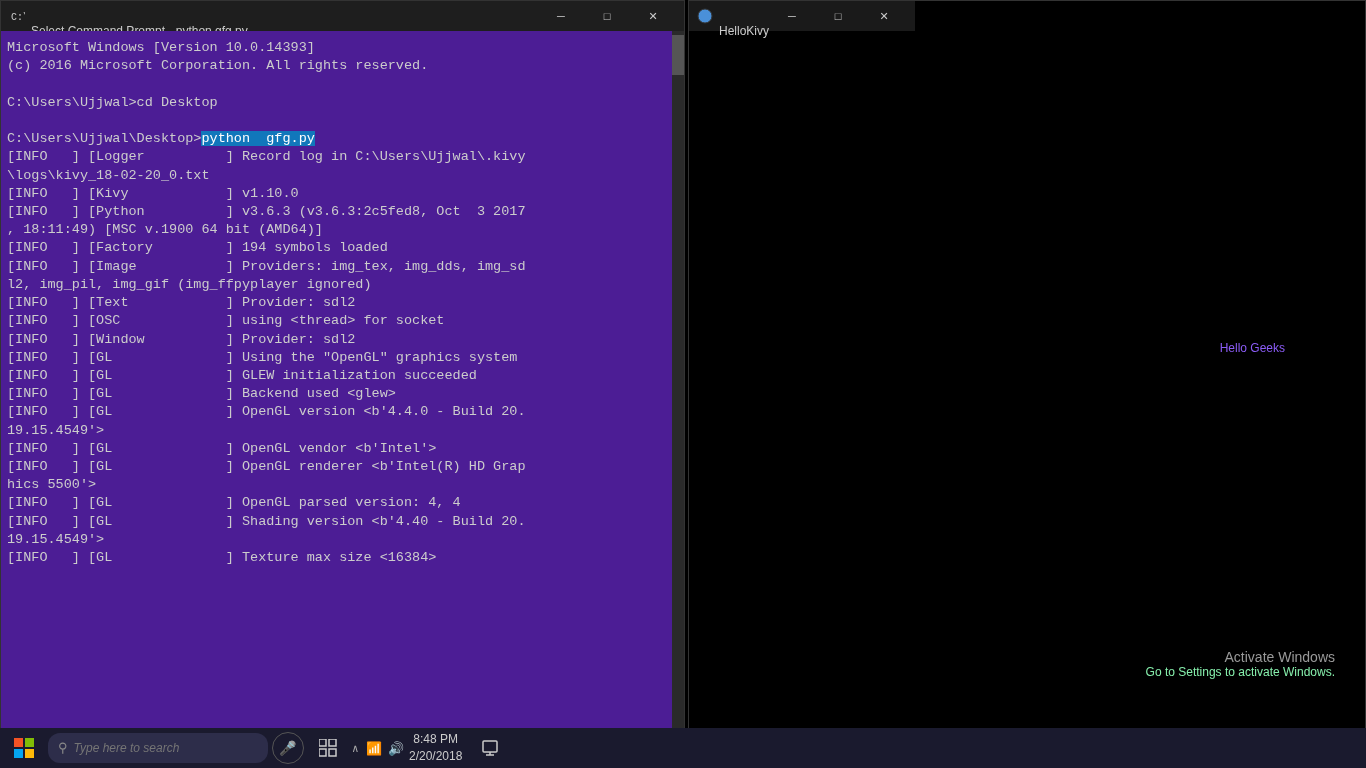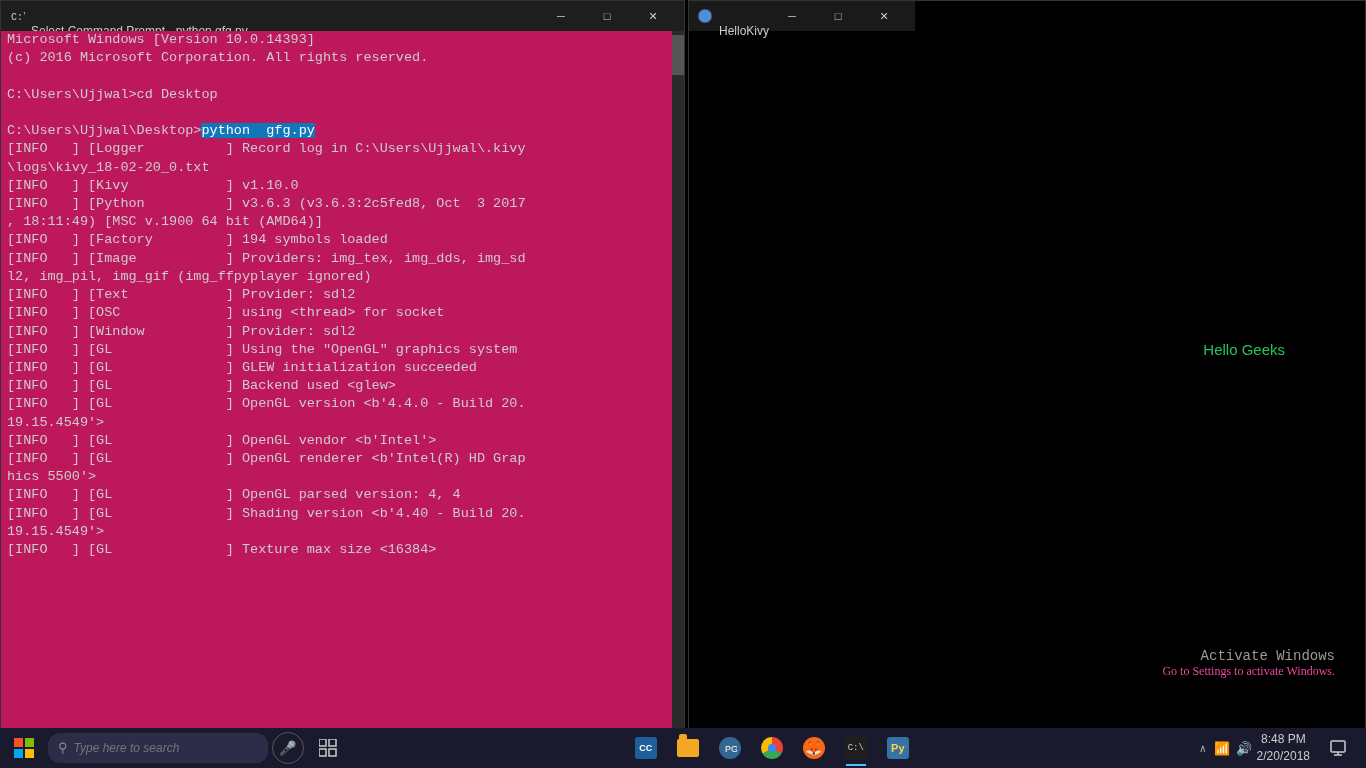"Microsoft Windows [Version 10.0.14393]" .cmd-content { background: #be185d -> #4c1d95; padding: 0 4px 4px 6px -> 8px 4px 4px 6px }
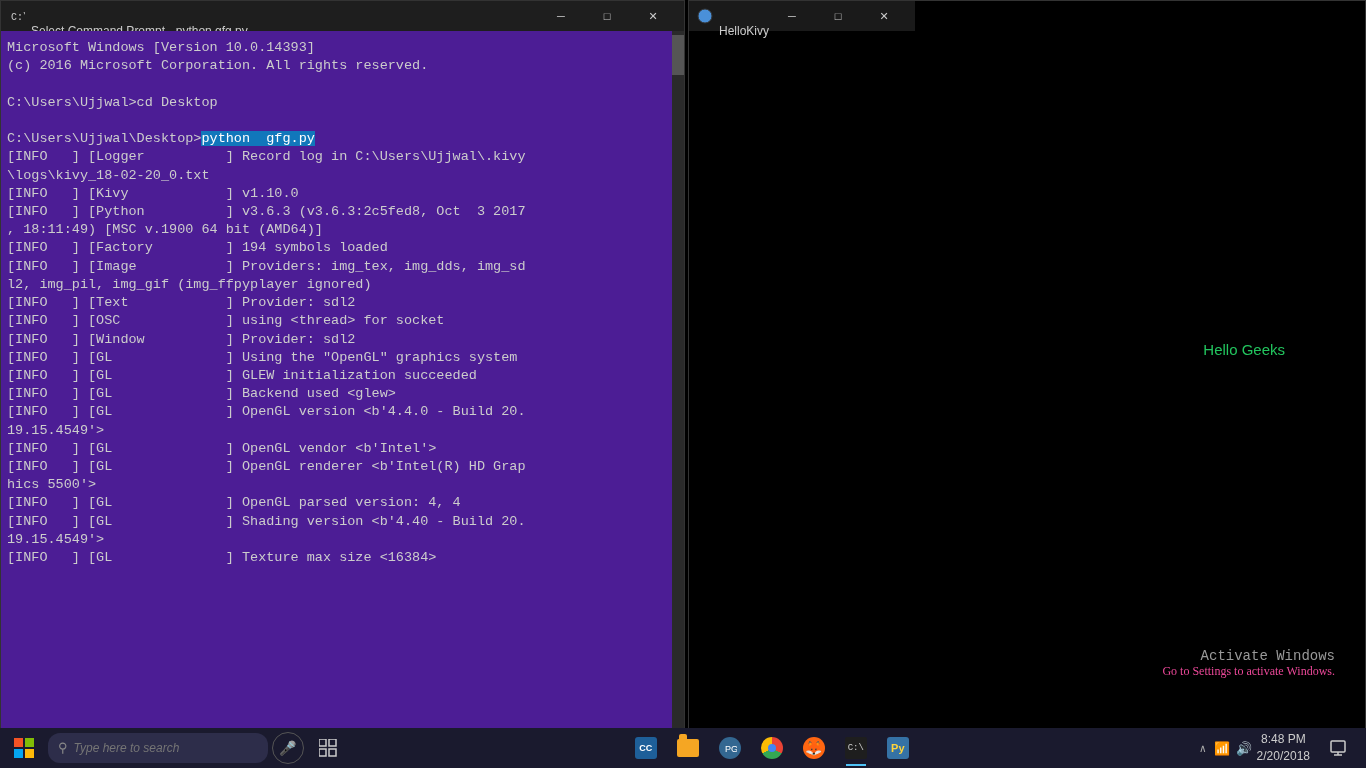"Hello Geeks" .hello-geeks { color: #22c55e -> #8b5cf6; font-size: 15px -> 12px }
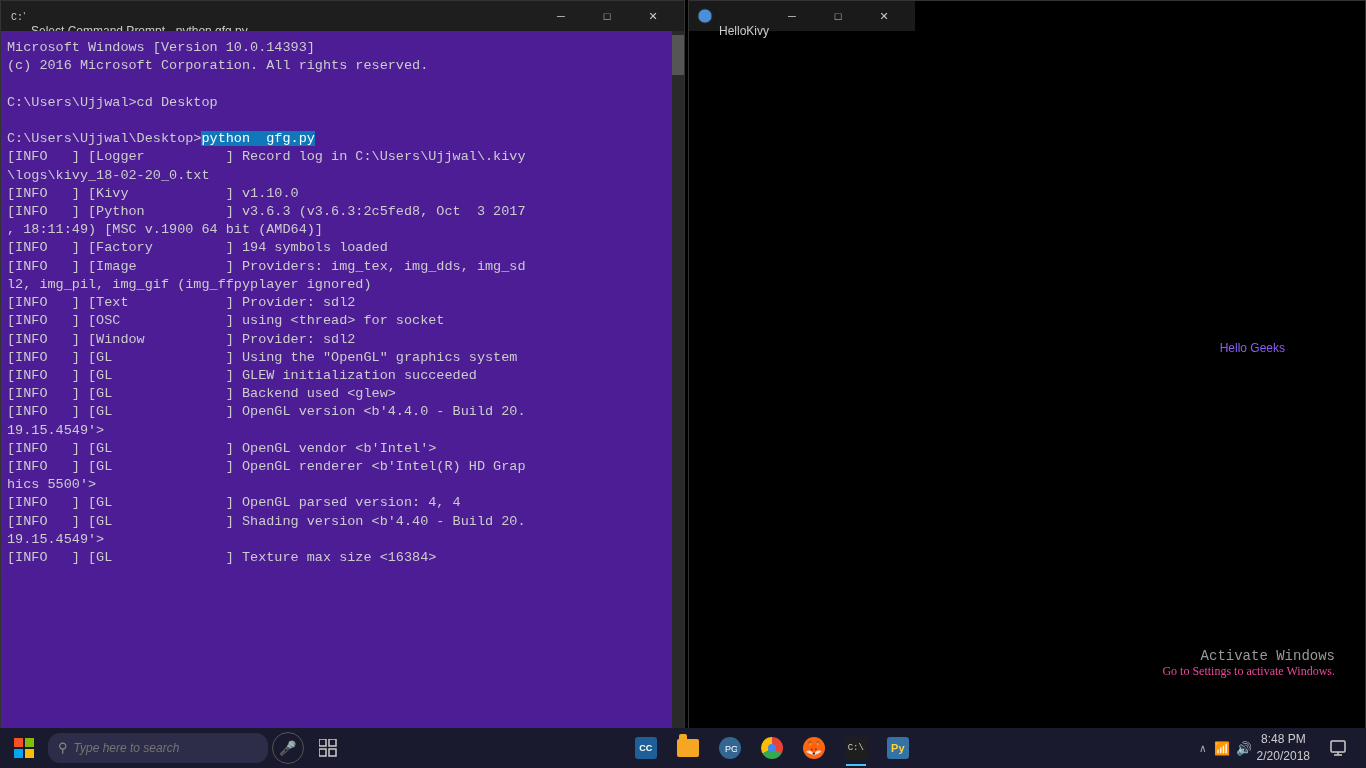"Activate Windows" .activate-windows .title { font-family: Liberation Mono, monospace -> Liberation Sans, sans-serif }
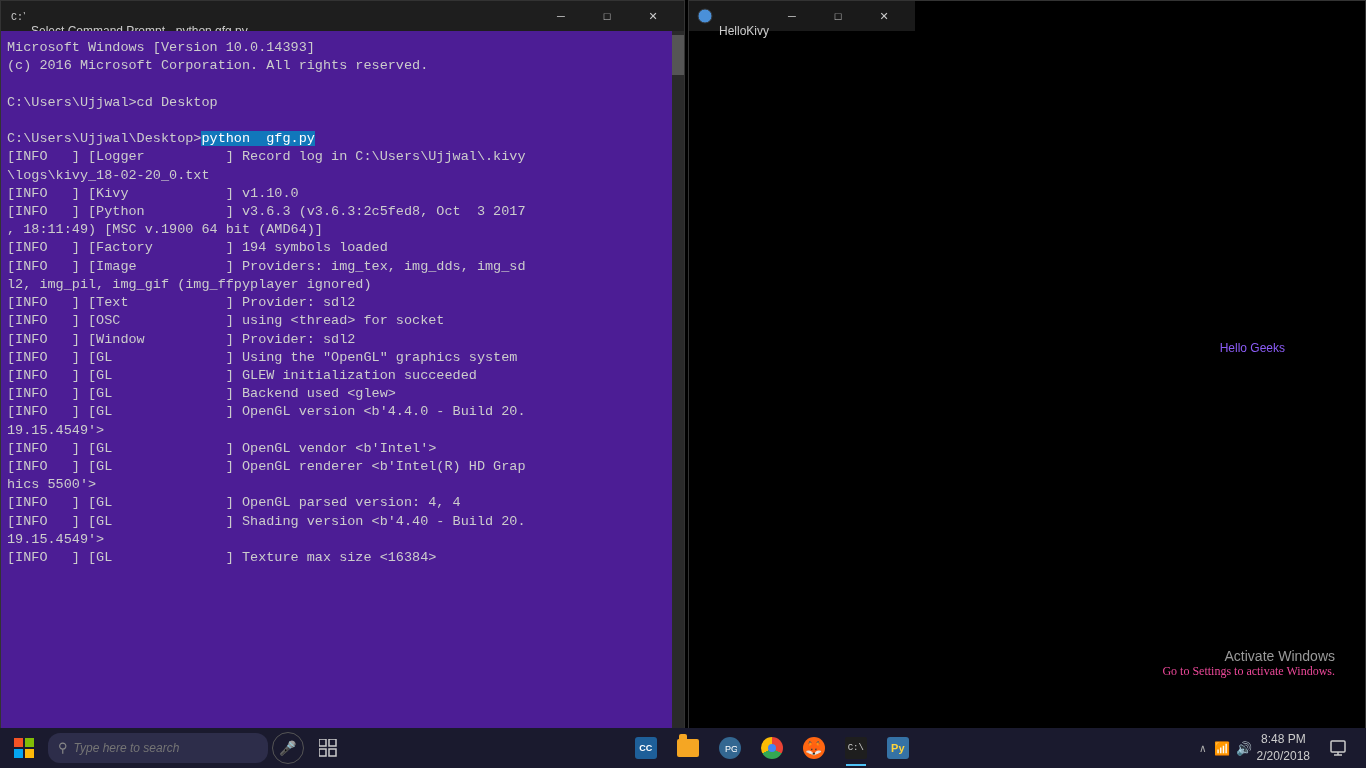"Go to Settings to activate" .activate-windows .subtitle { color: #ec4899 -> #86efac; font-family: Liberation Serif, serif -> Liberation Sans, sans-serif }
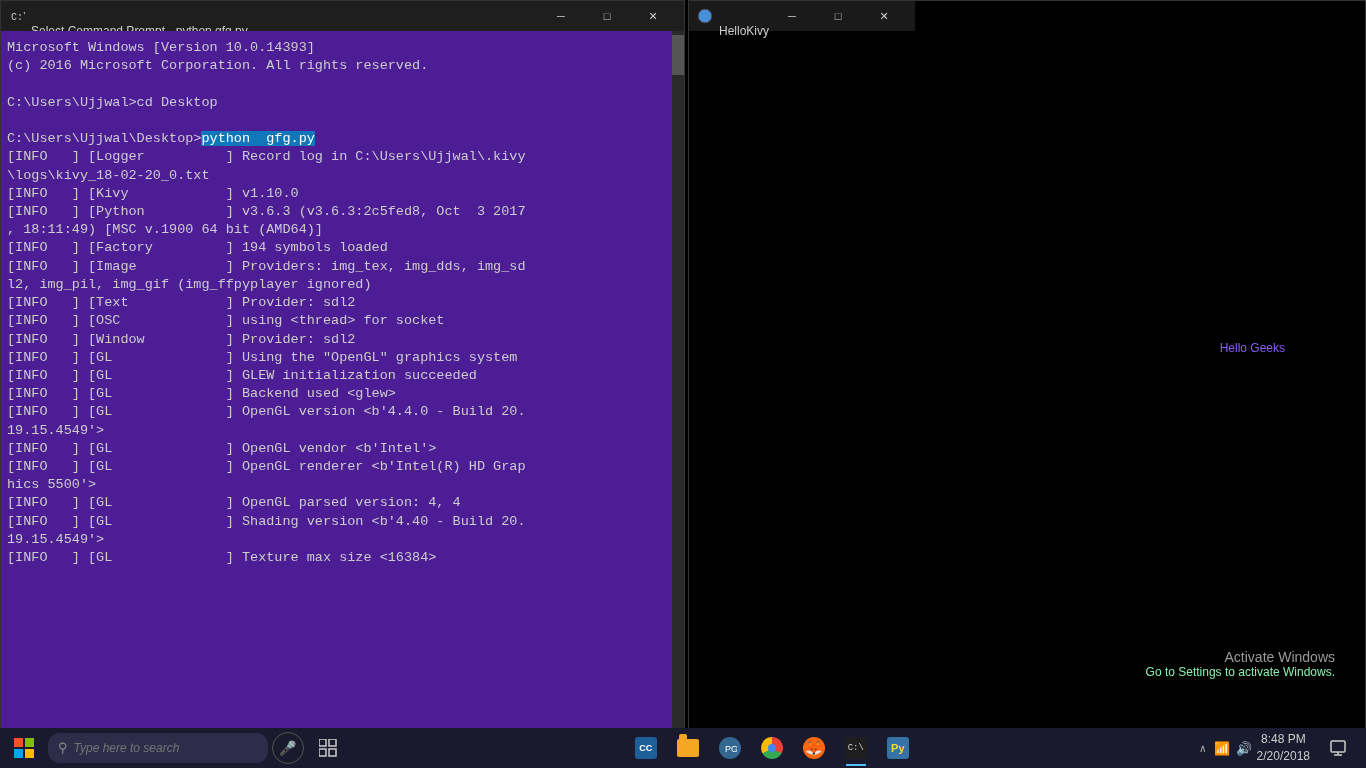"CC" div.taskbar-middle { html: <div> <div> <div>CC</div> </div> <div> <div></div> </div> <div> <div> <svg> <text>PG</text> </svg> </div> </div> <div> <div> <div></div> </div> </div> <div> <div>🦊</div> </div> <div> <div>C:\</div> </div> <div> <div>Py</div> </div> </div> -> none }
